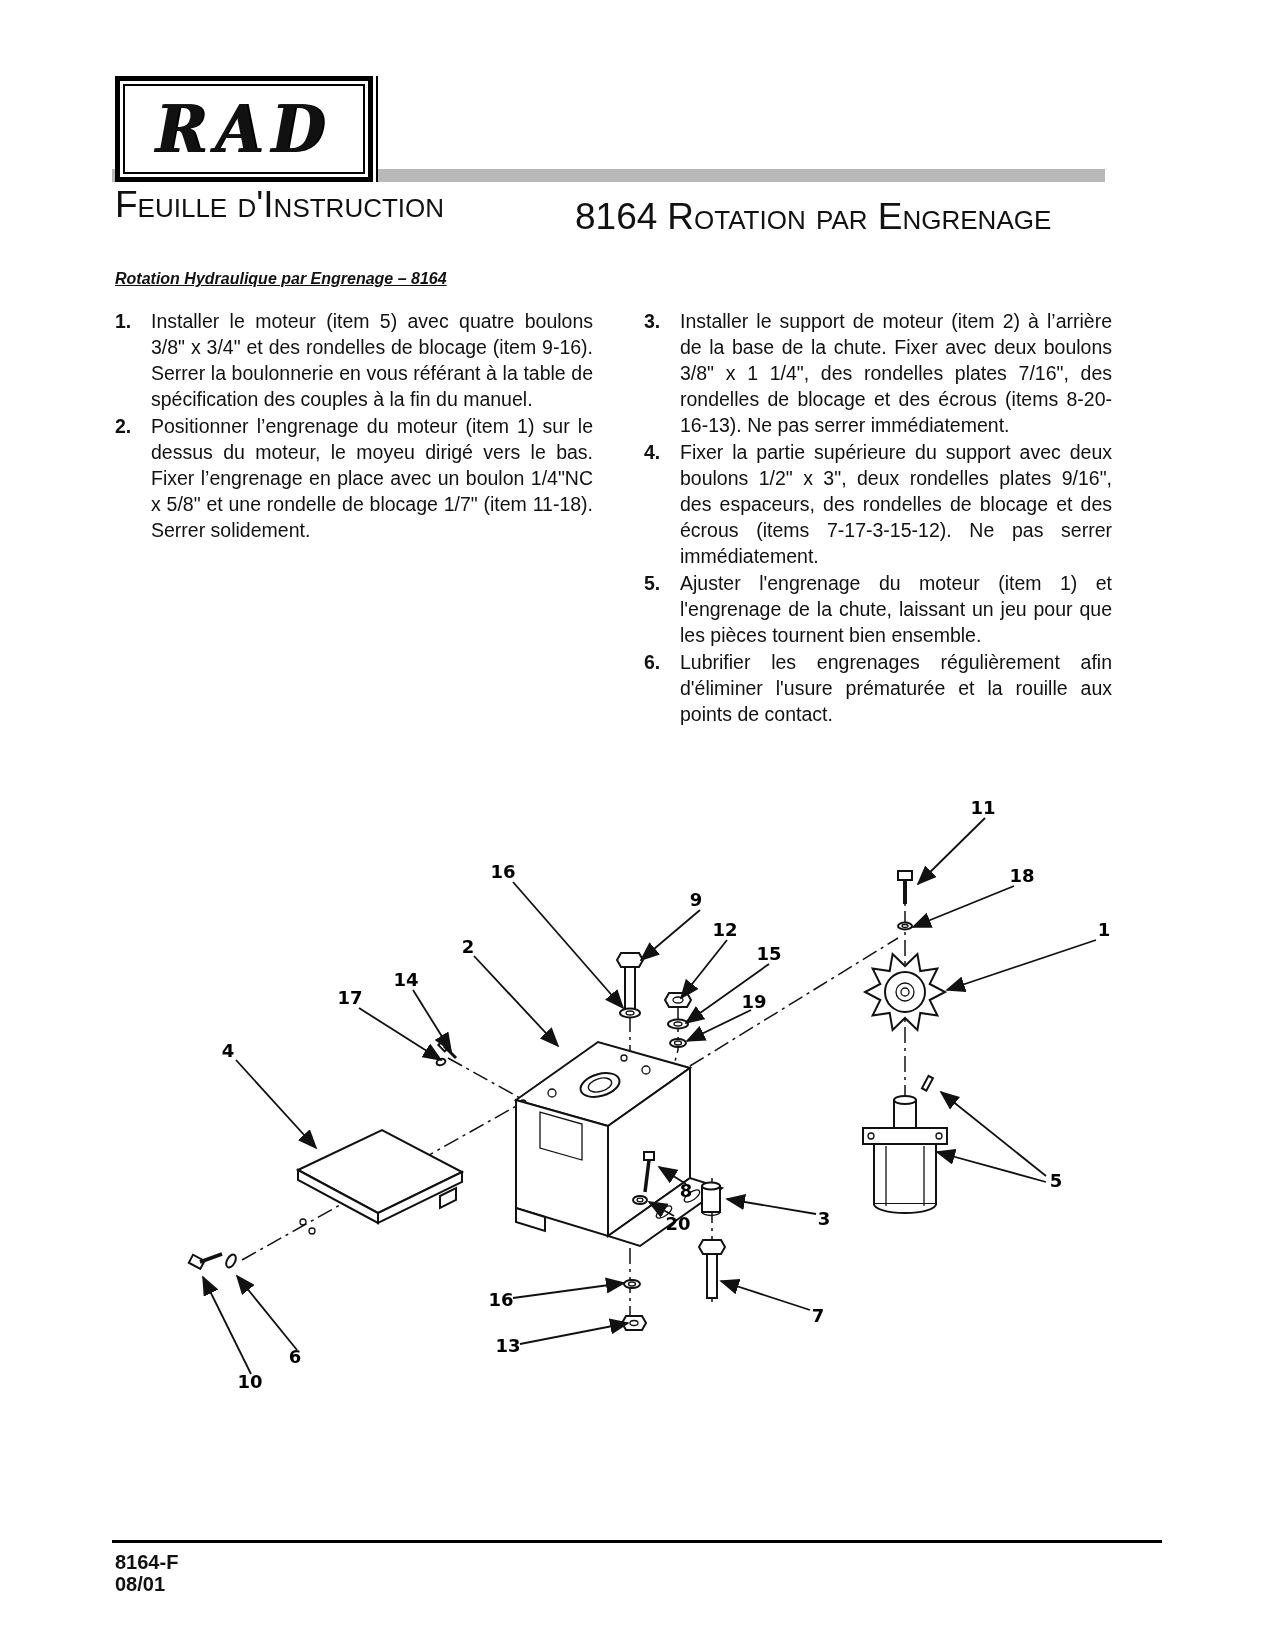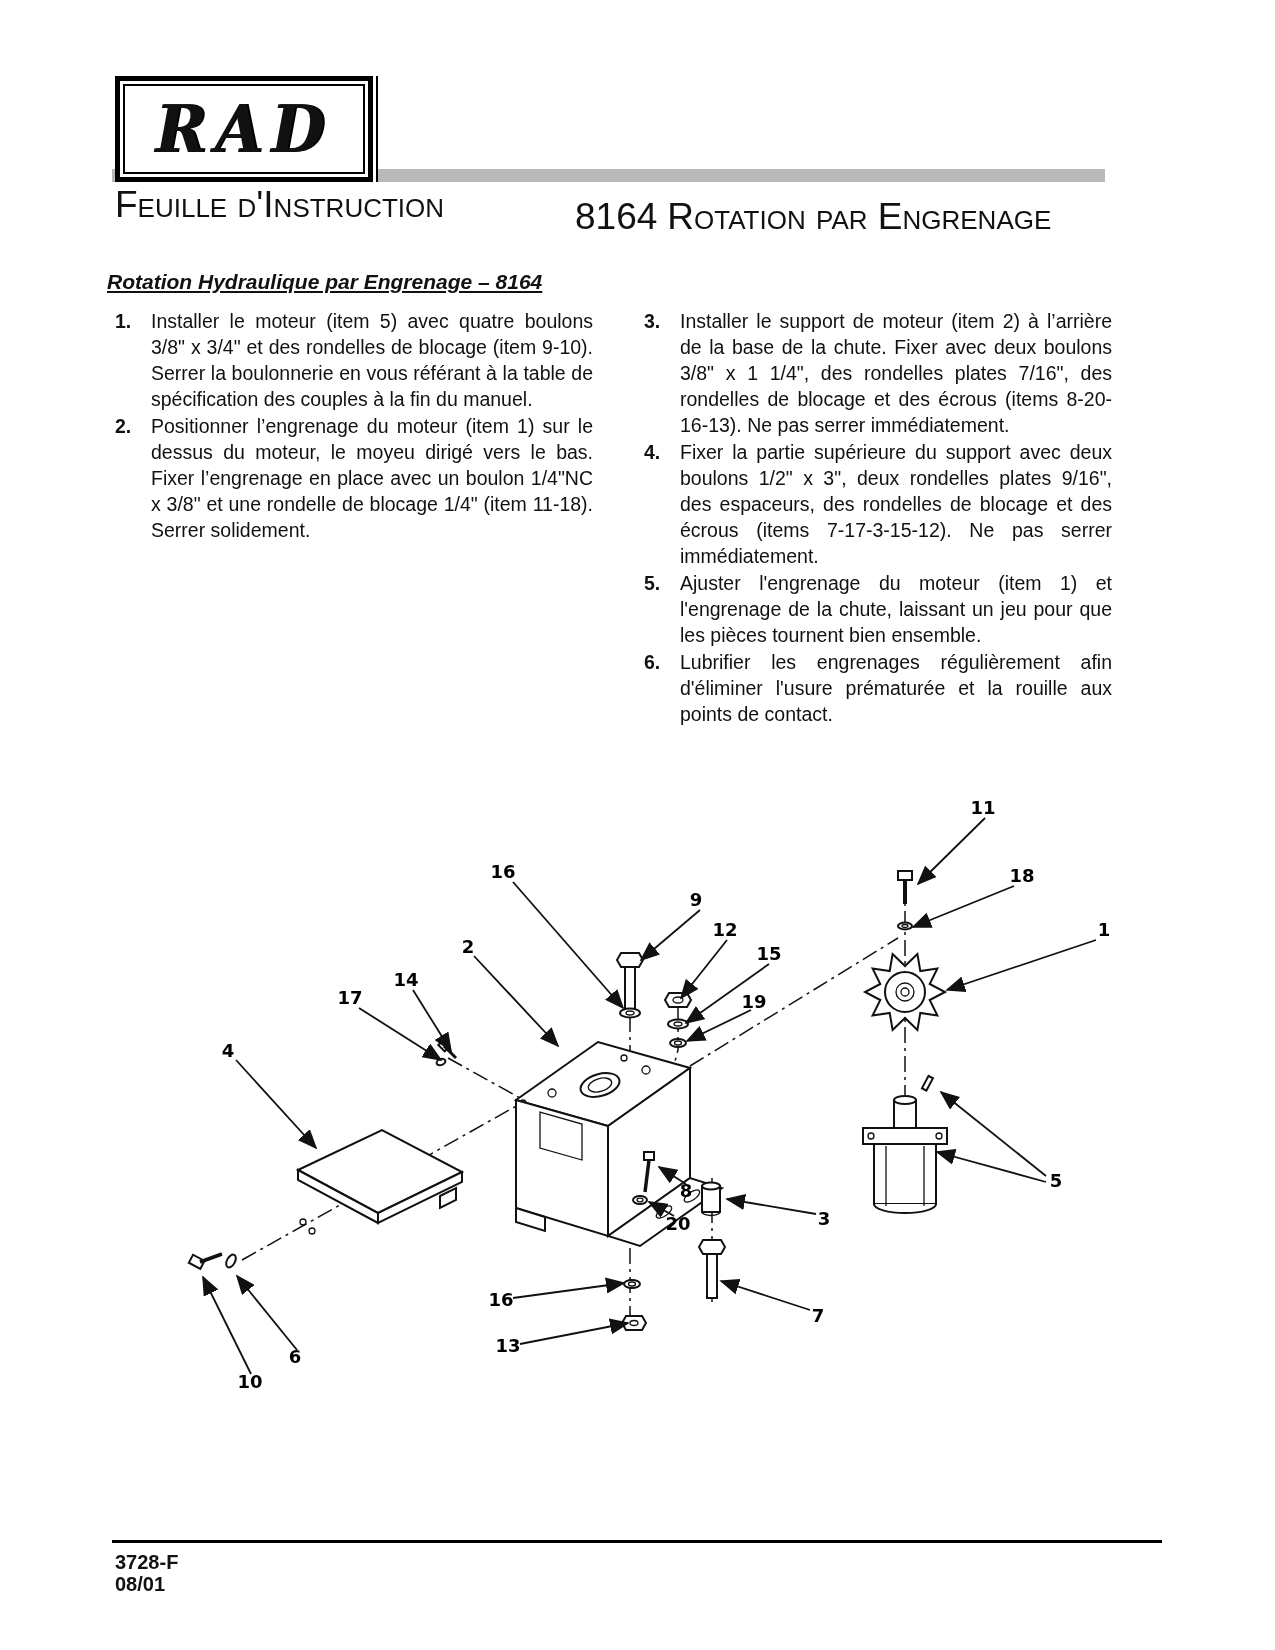"Rotation Hydraulique par Engrenage –" .section-heading { font-size: 21px -> 16px; left: 107px -> 115px }
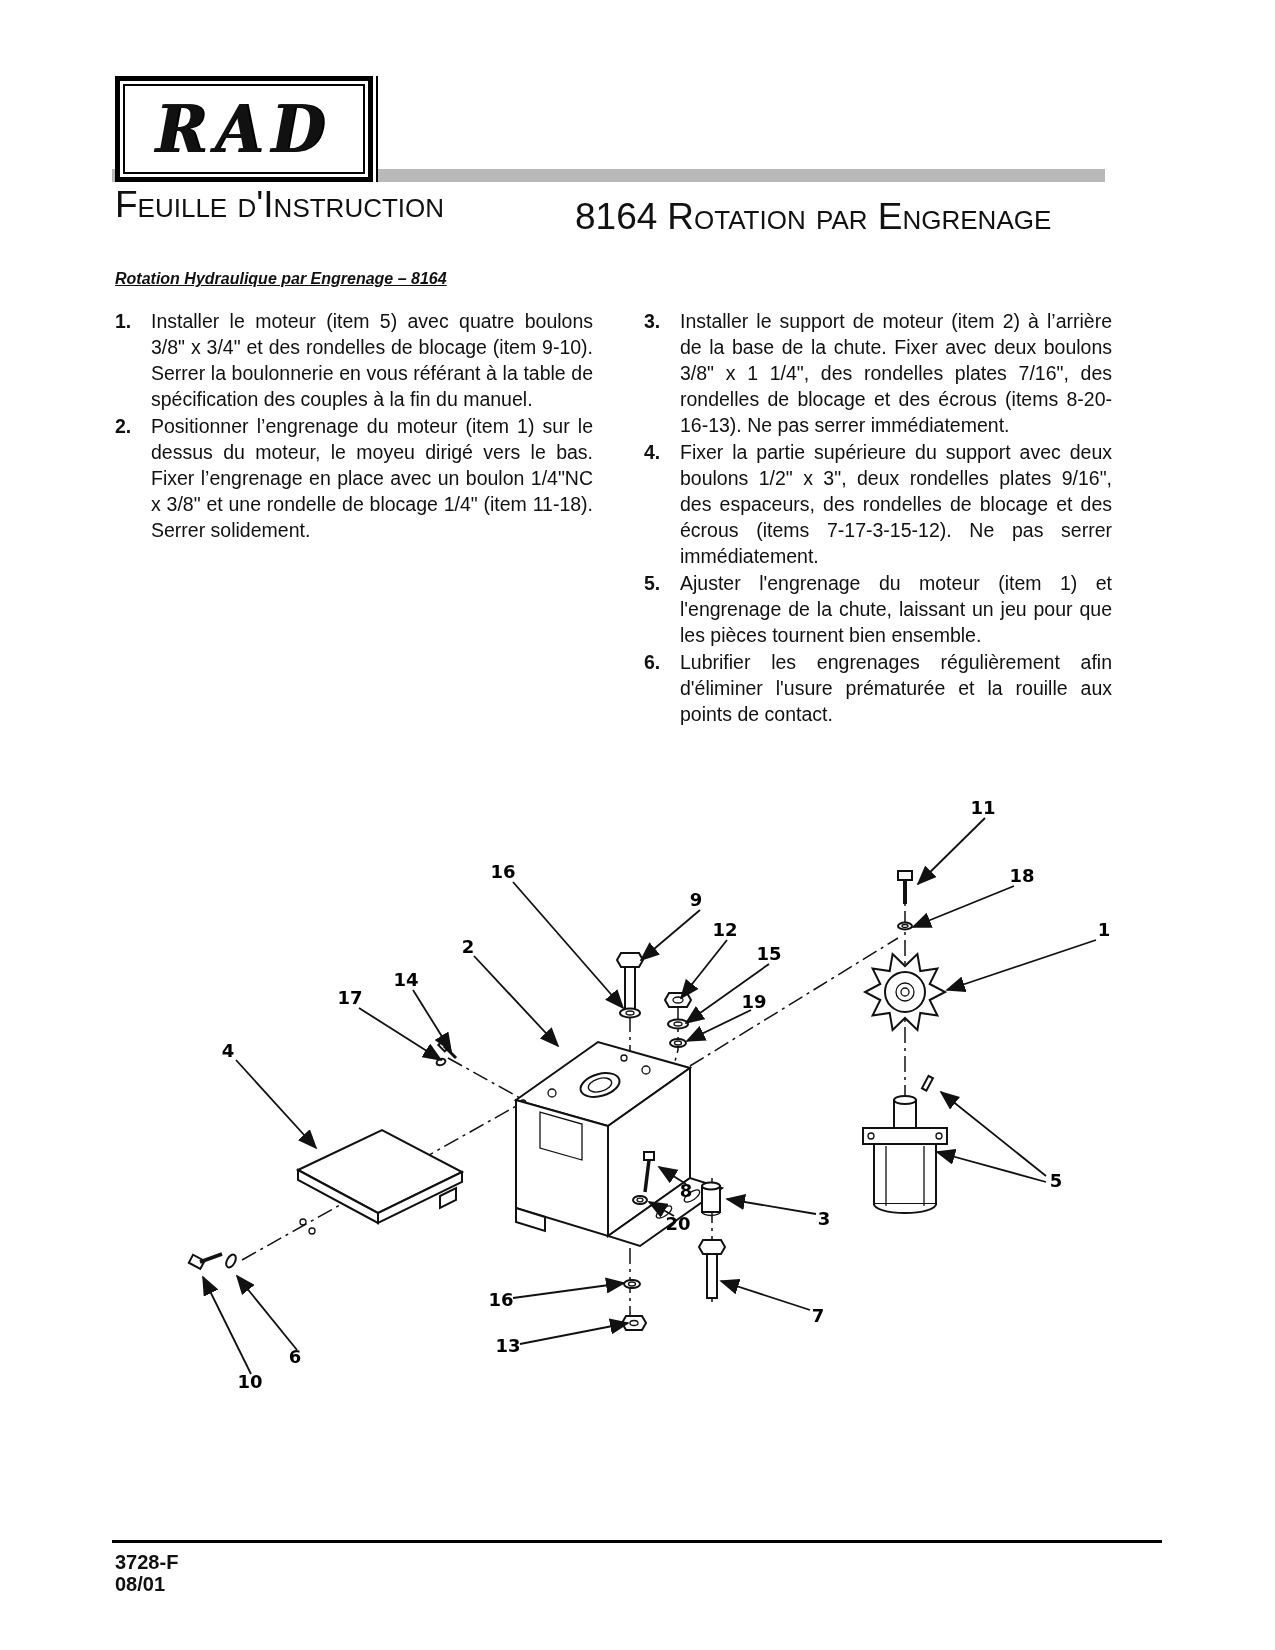"Installer le moteur (item 5)" span.txt { text: 9-10 -> 9-16 }
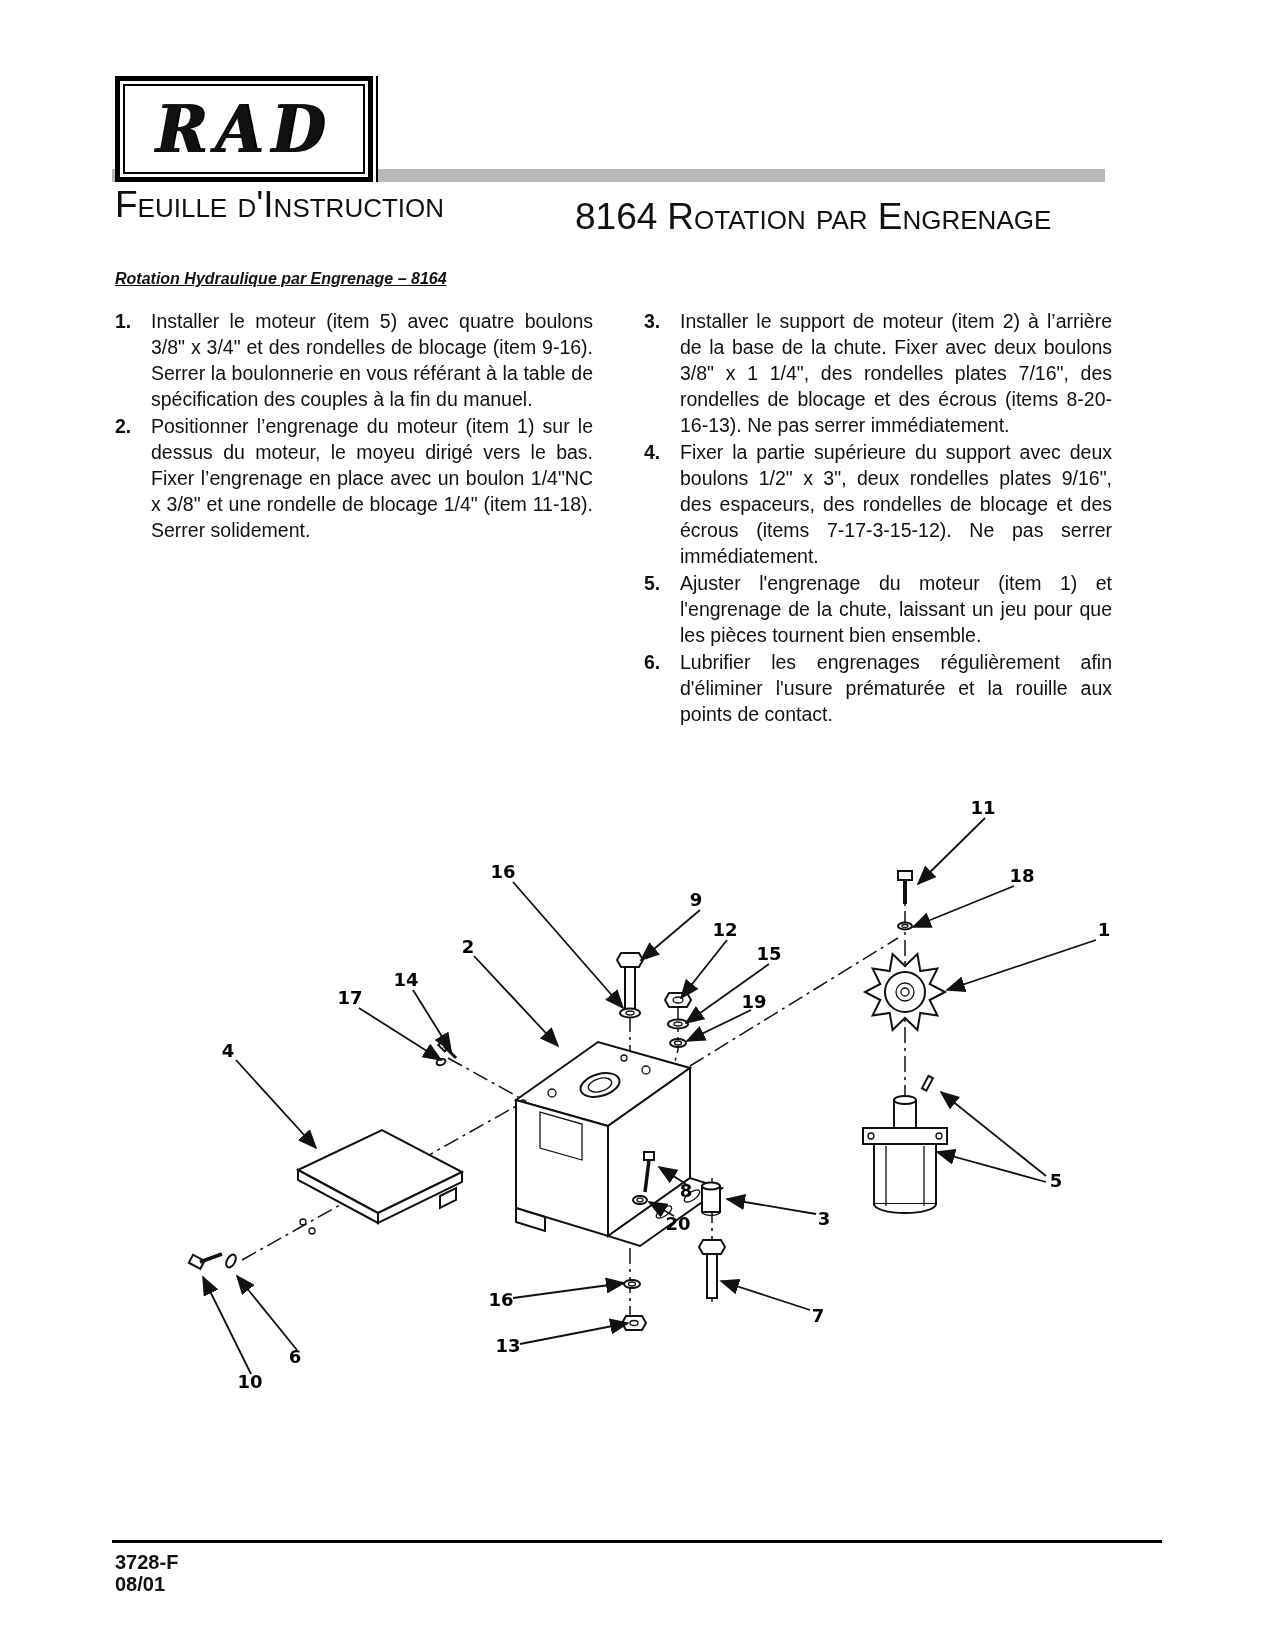"Positionner l’engrenage du moteur (item" span.txt { text: 3/8" et une rondelle de blocage 1/4 -> 5/8" et une rondelle de blocage 1/7 }
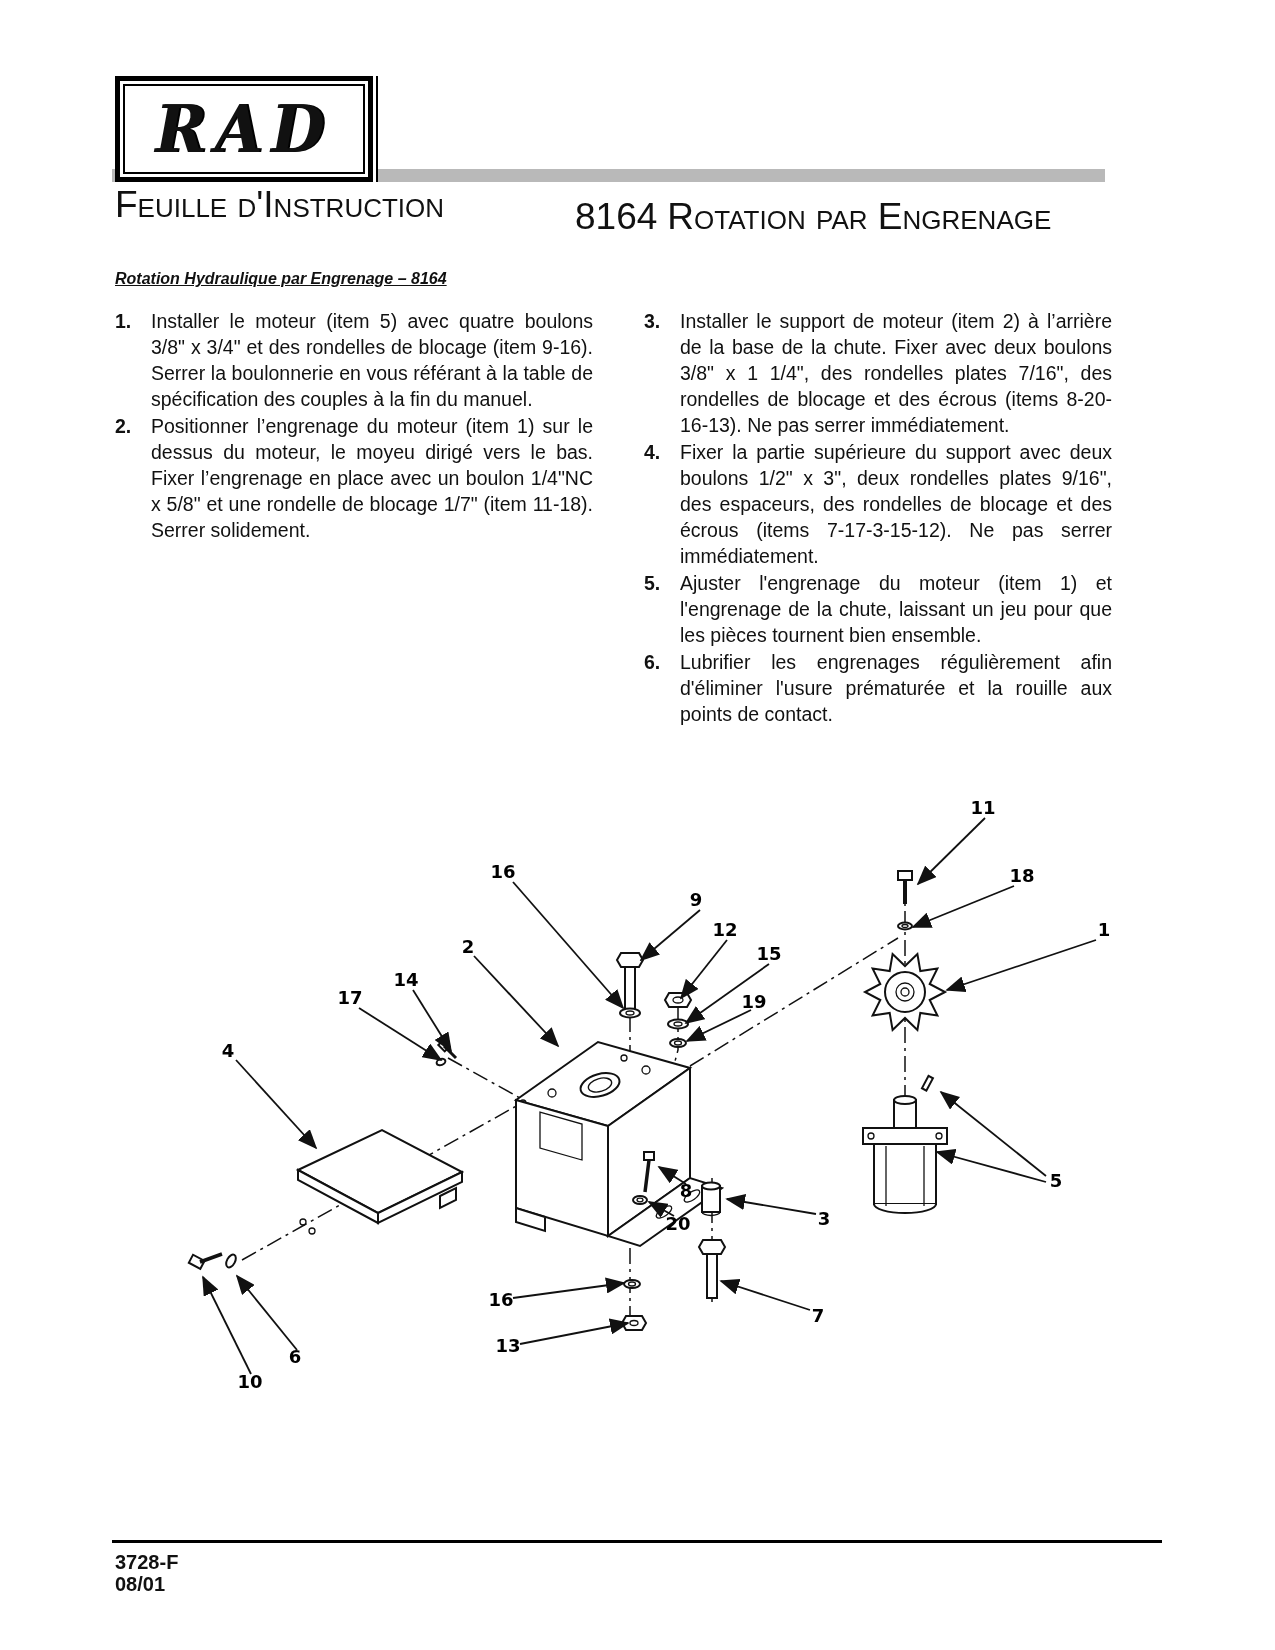"3728-F" div.footer-line { text: 3728-F -> 8164-F }
